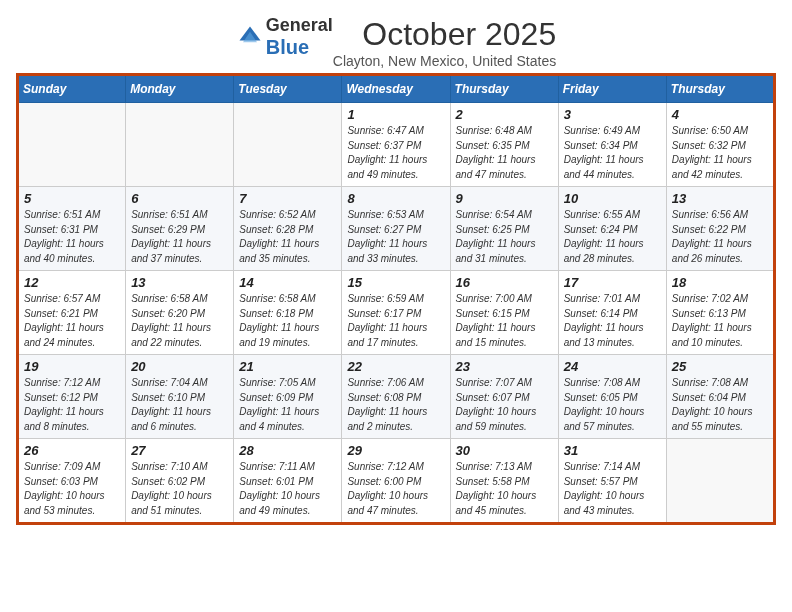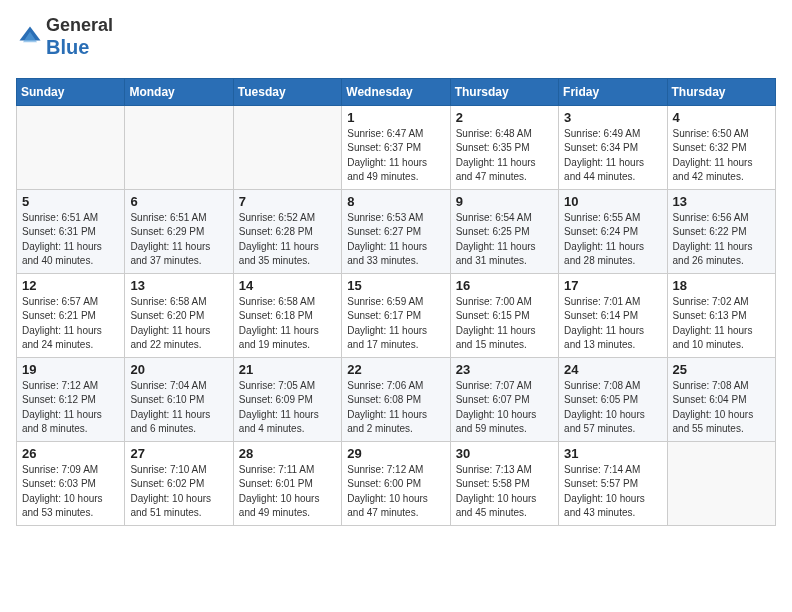"General" .header { justify-content: flex-start -> center; margin-bottom: 20px -> 4px }
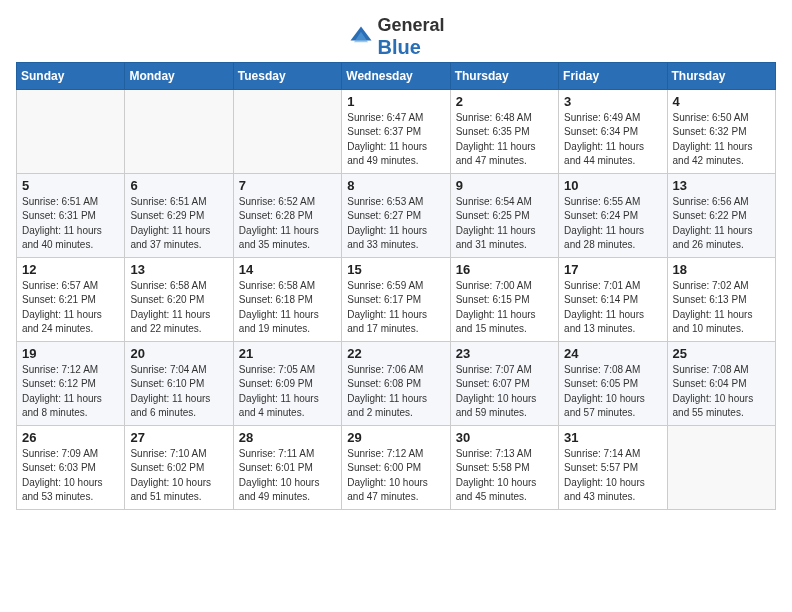"October 2025" div.title-block { html: none -> <div> <div>October 2025</div> <div>Clayton, New Mexico, United States</div> </div> }
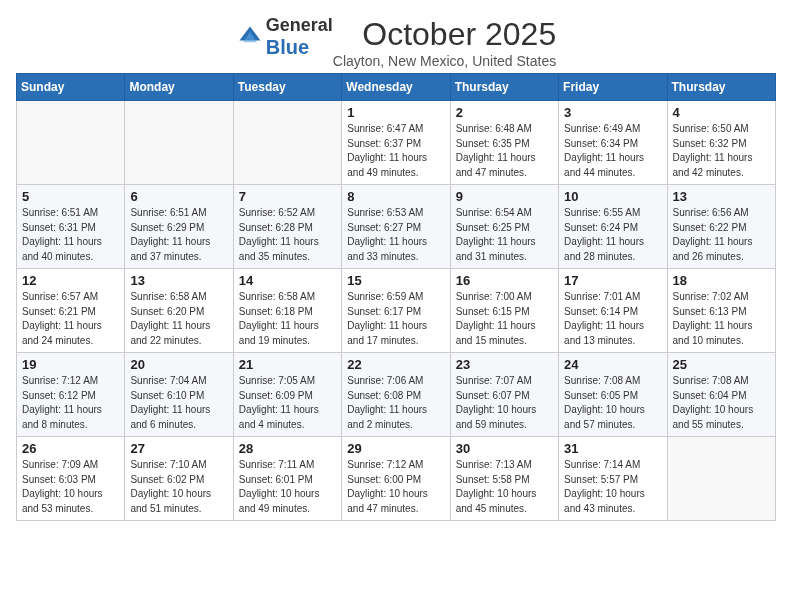"Sunday" .calendar { border: 1px solid #c2410c -> 3px solid #c2410c; font-style: none -> italic }
